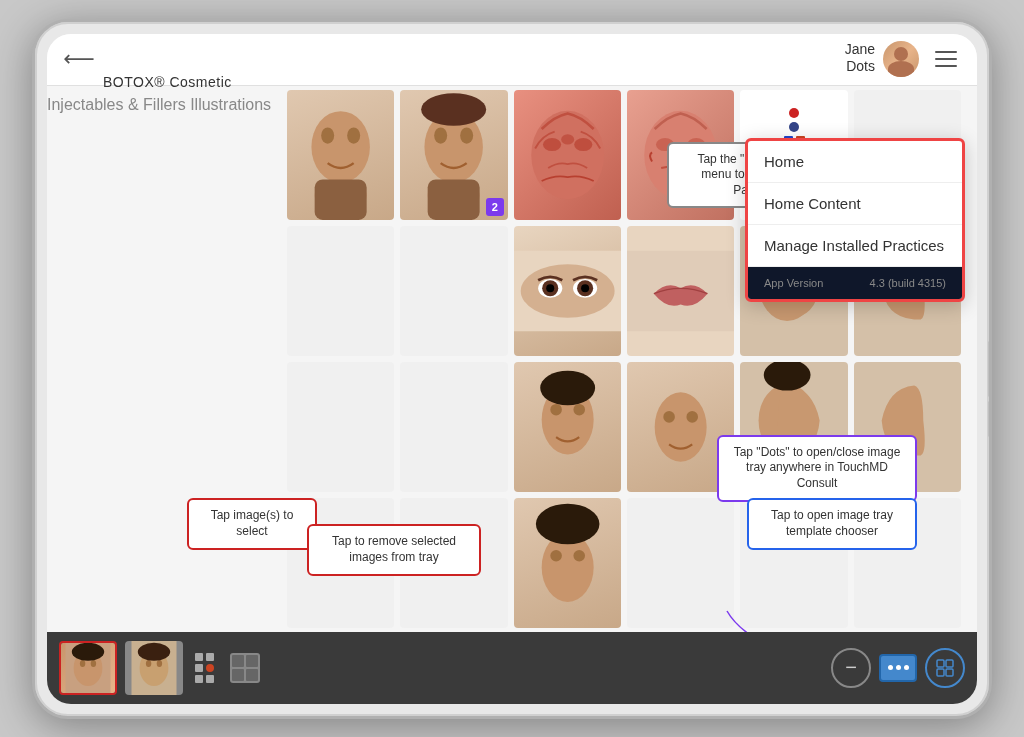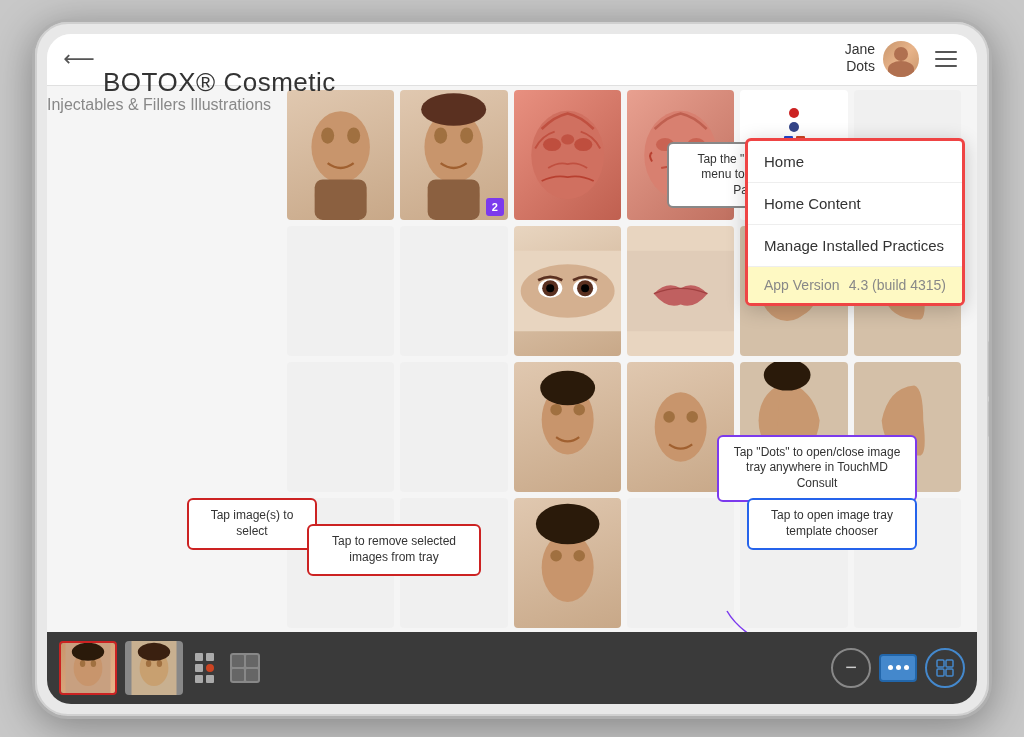"BOTOX® Cosmetic" .header-title { font-size: 26px -> 14px }
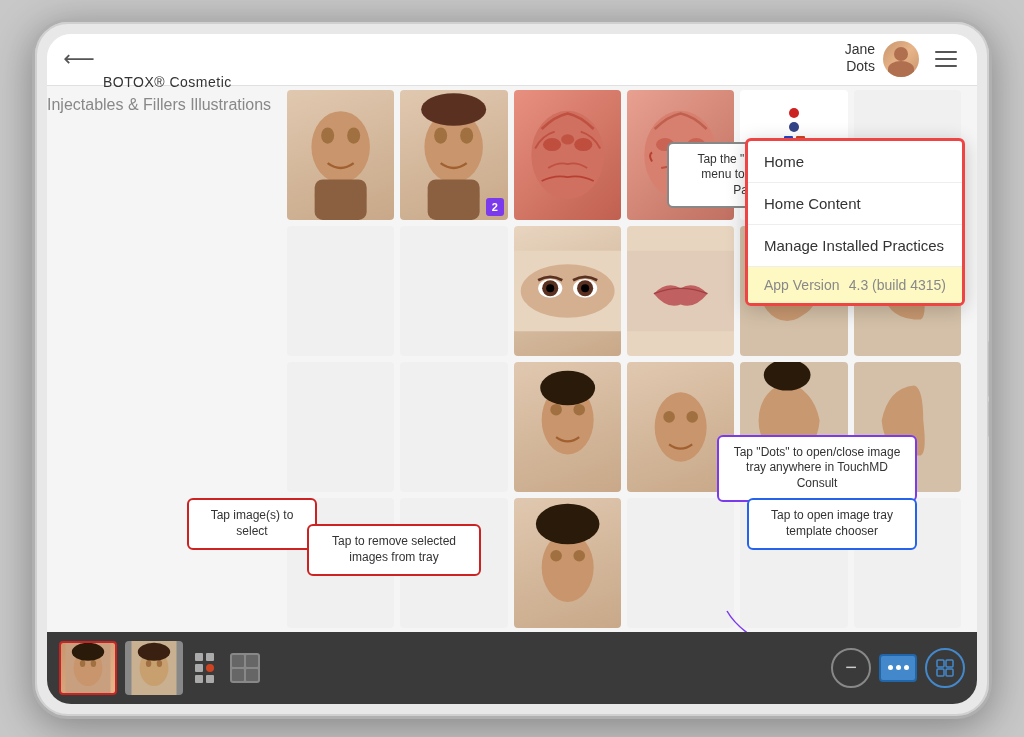"App Version" .dropdown-item-appversion { background: #fef9c3 -> #0f172a; font-size: 14px -> 11px }
